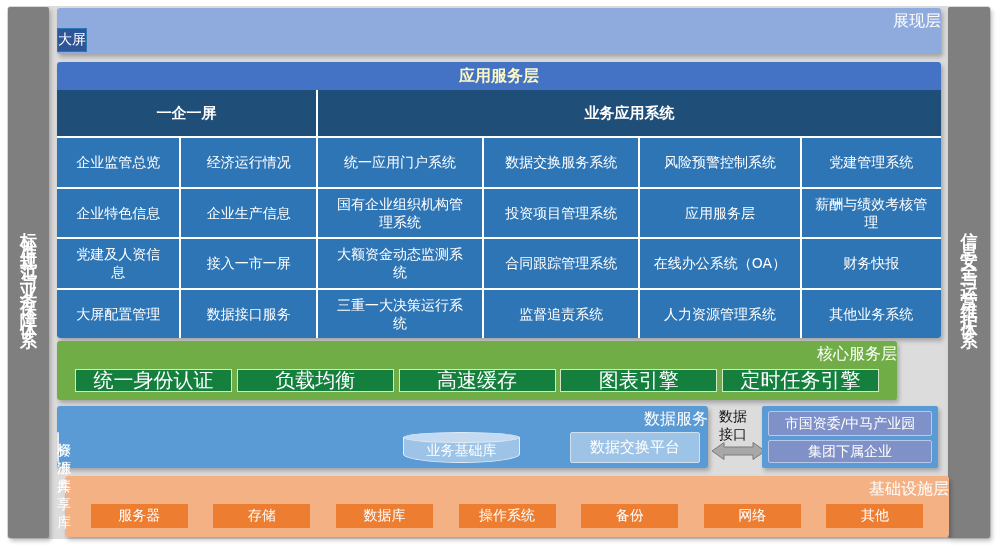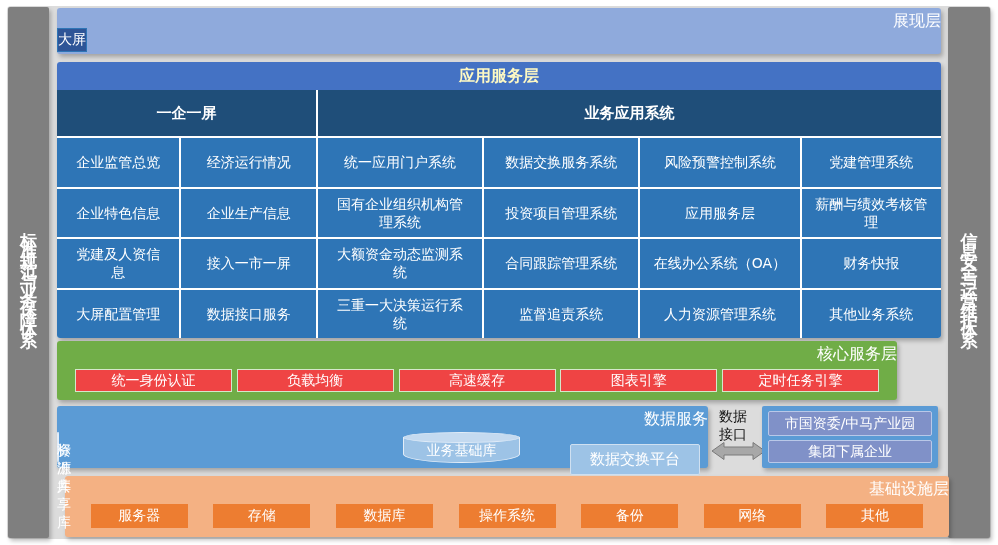"统一身份认证" .core-btn { background: #ef4444 -> #15803d; font-size: 14px -> 20px }
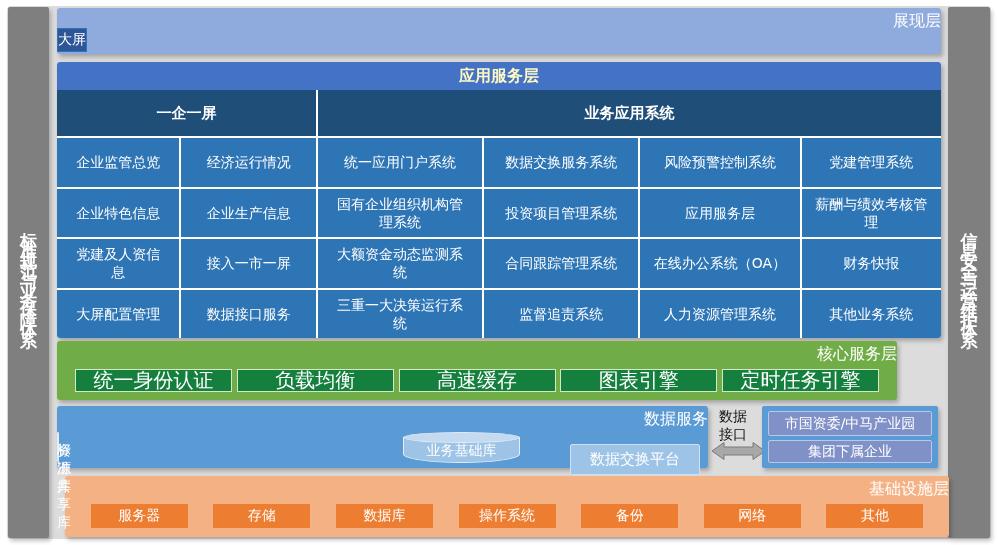"数据交换平台" .exchange-btn { top: 38px -> 26px }
